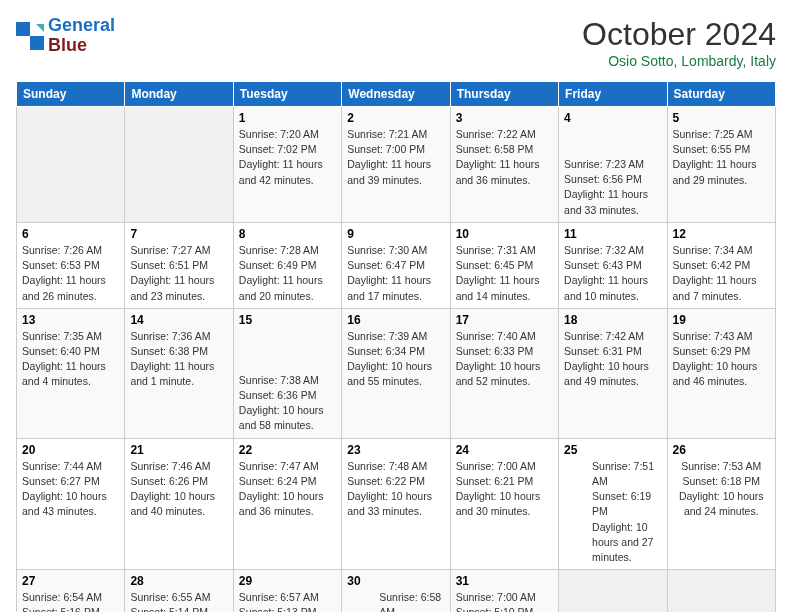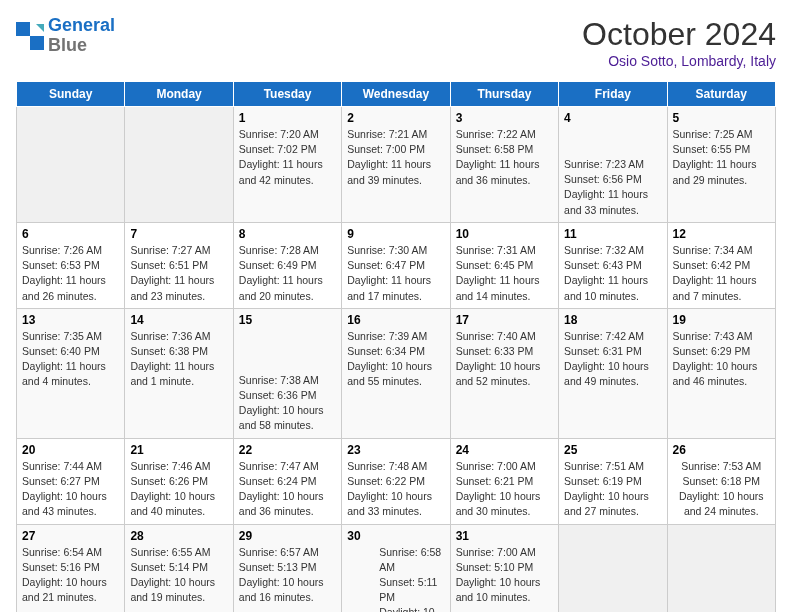"Blue" div { color: #737373 -> #7f1d1d }
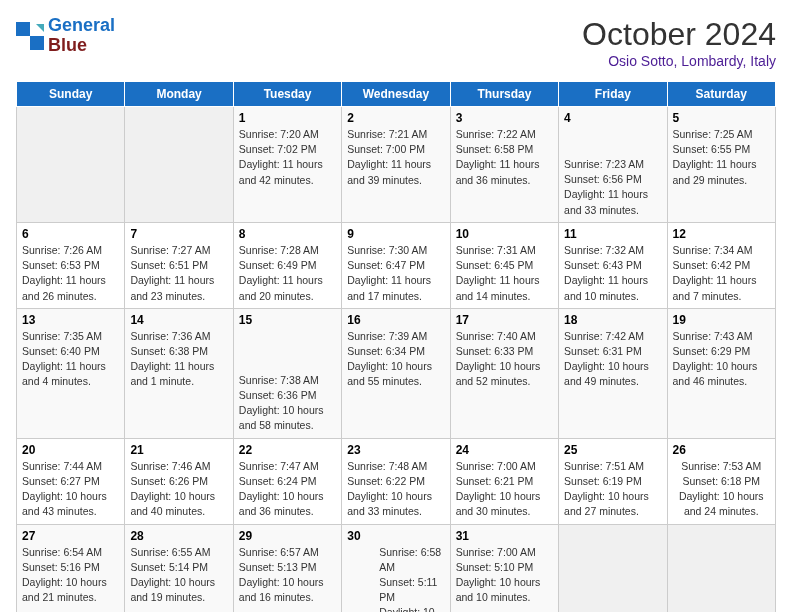"Osio Sotto, Lombardy, Italy" .subtitle { color: #4c1d95 -> #15803d }
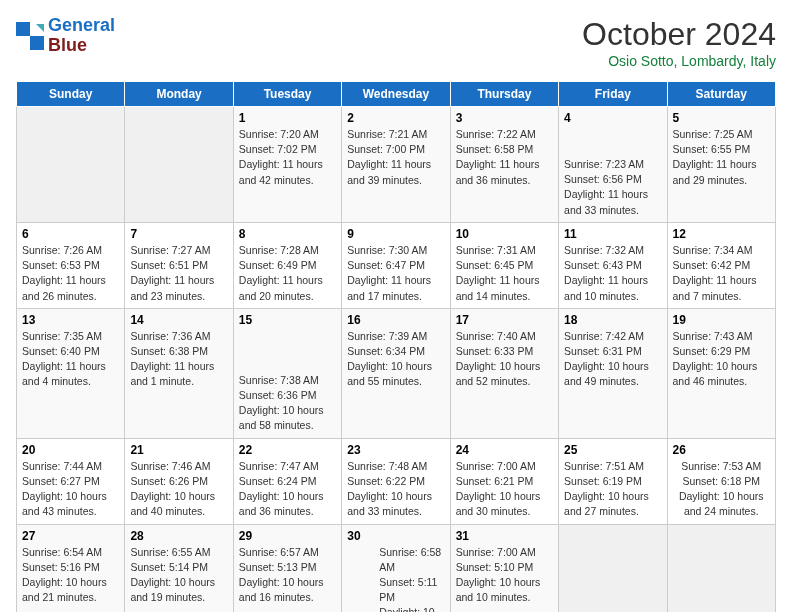"Sunday" .calendar-table thead tr th { text-align: center -> left }
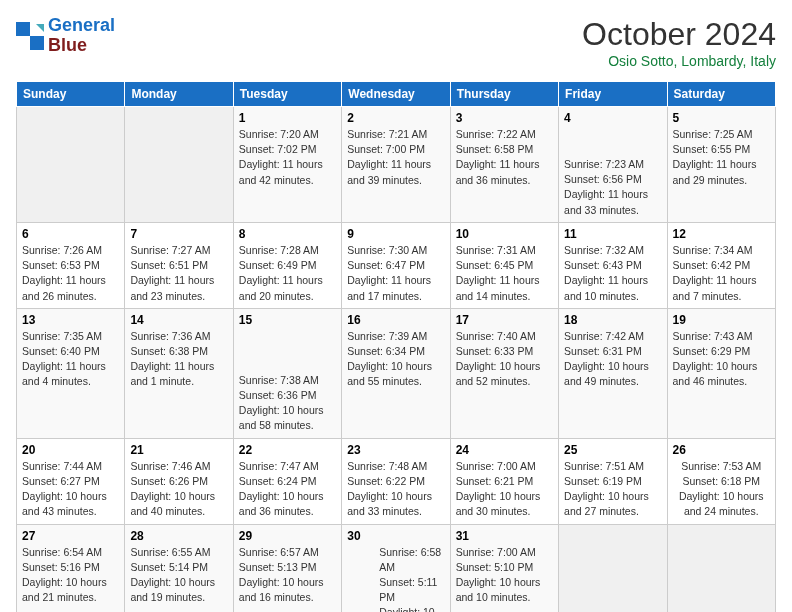"Sunrise: 7:51 AM" div.day-detail { margin-left: none -> 28px }
